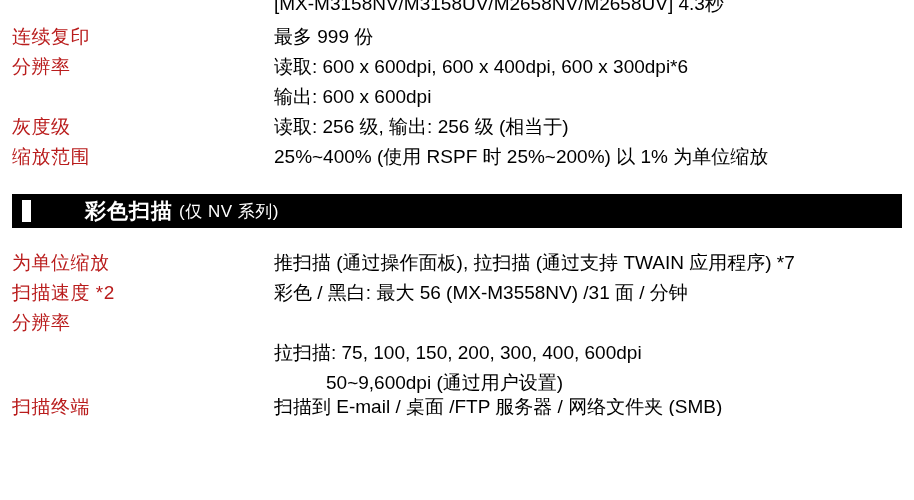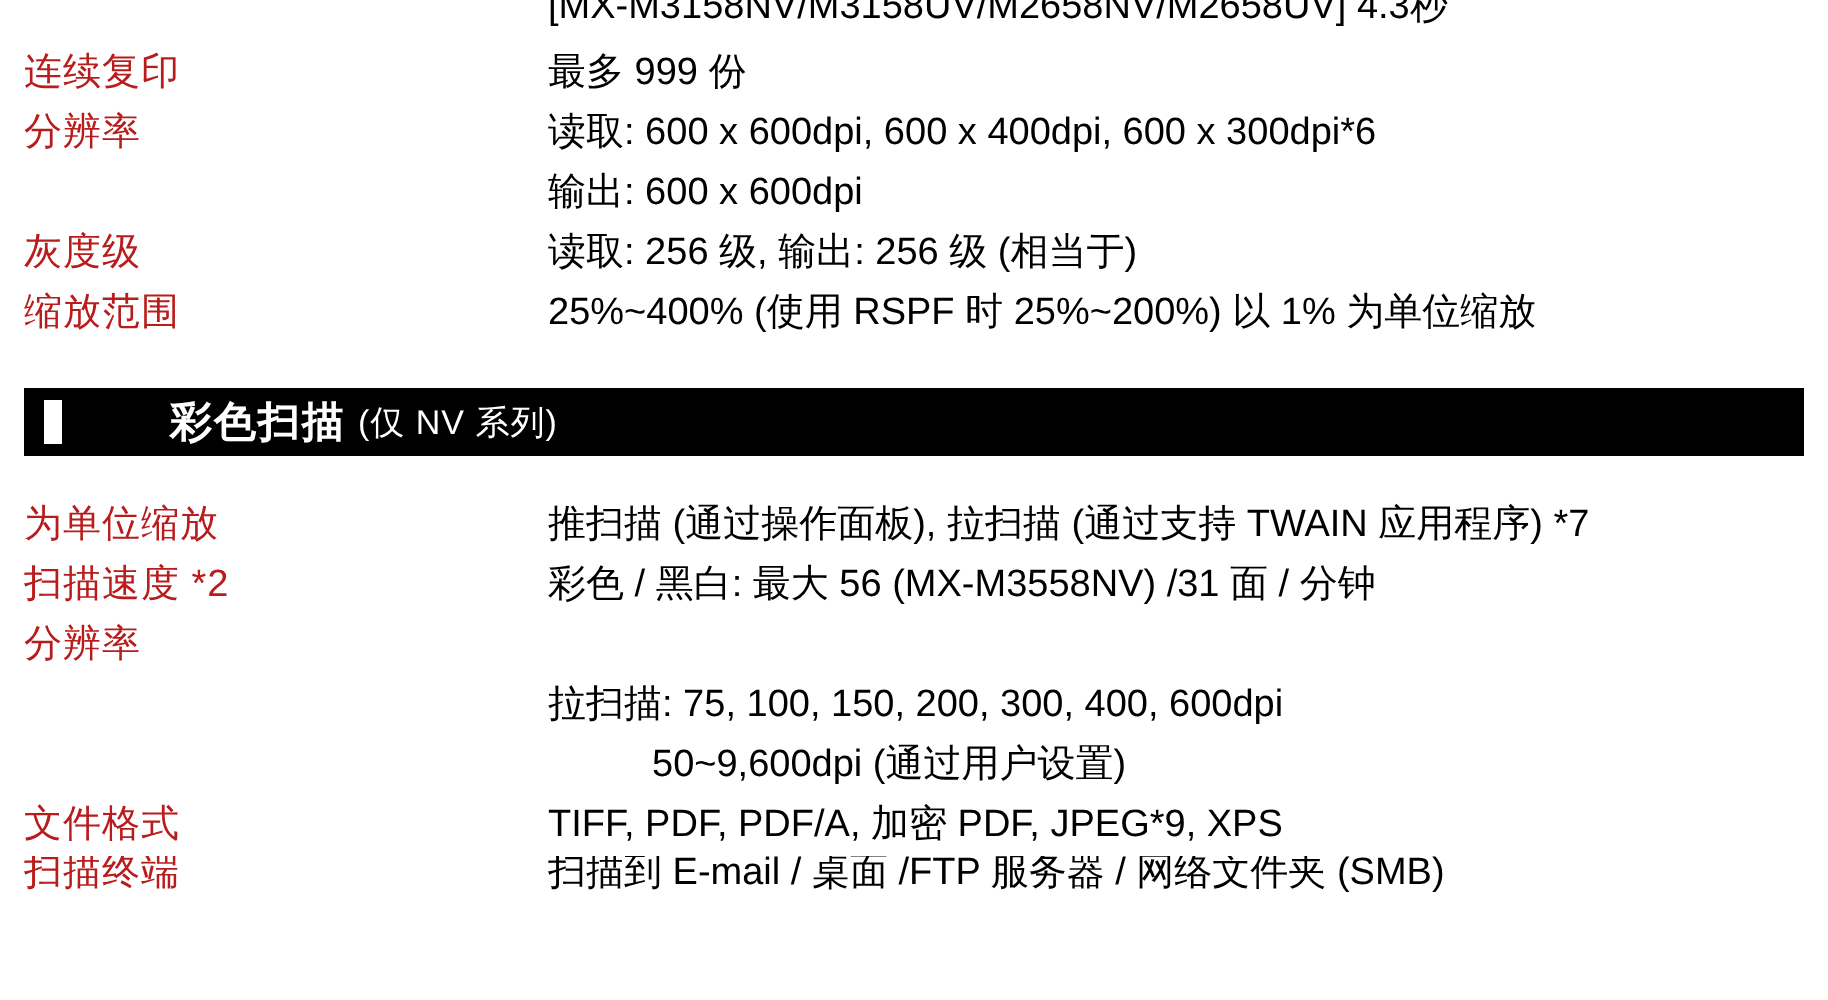"文件格式" div.spec-row { html: <div> <div>文件格式</div> <div>TIFF, PDF, PDF/A, 加密 PDF, JPEG*9, XPS</div> </div> -> none }
